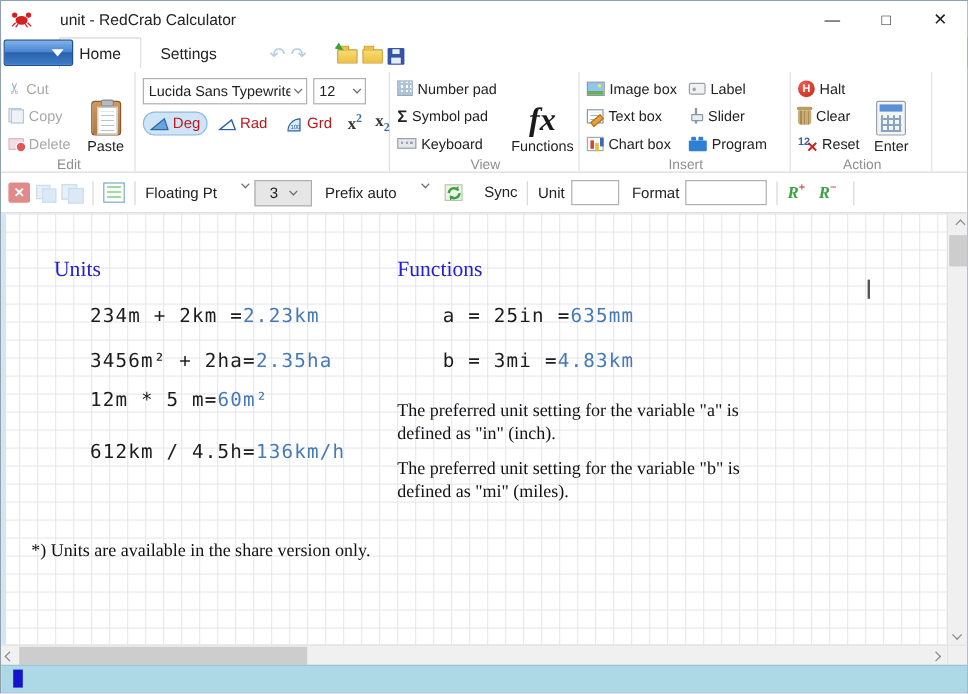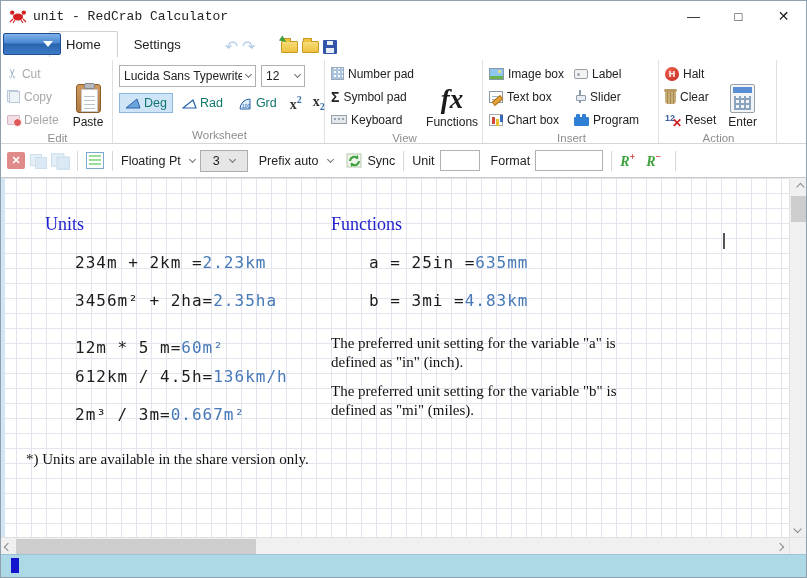"unit - RedCrab Calculator" .title-text { font-family: Liberation Mono, monospace -> none; margin-left: 6px -> 23px }
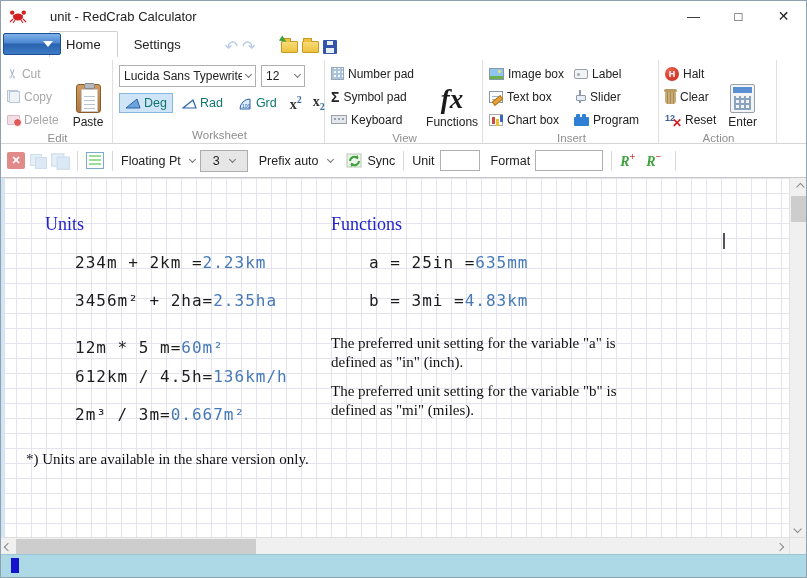"Deg" .angbtn { border-radius: 0 -> 10px; color: #0f766e -> #b91c1c }
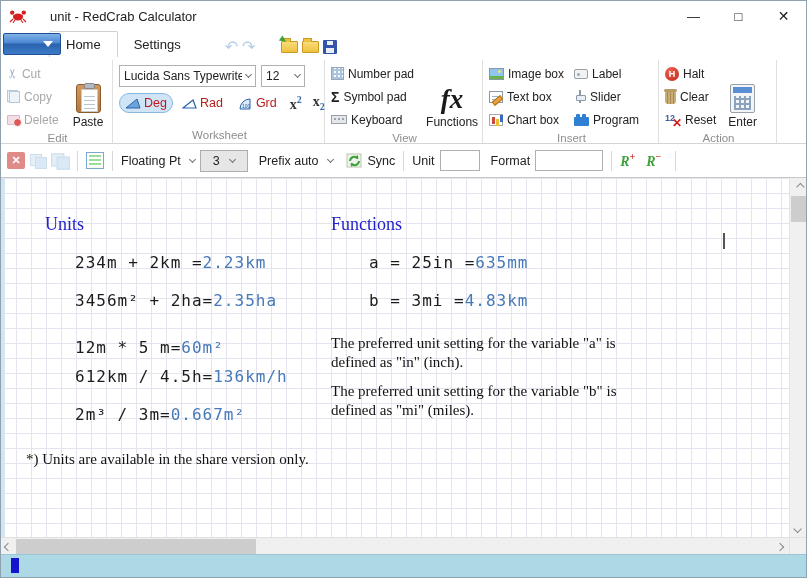"Worksheet" div.glabel { html: <div>Worksheet</div> -> none }
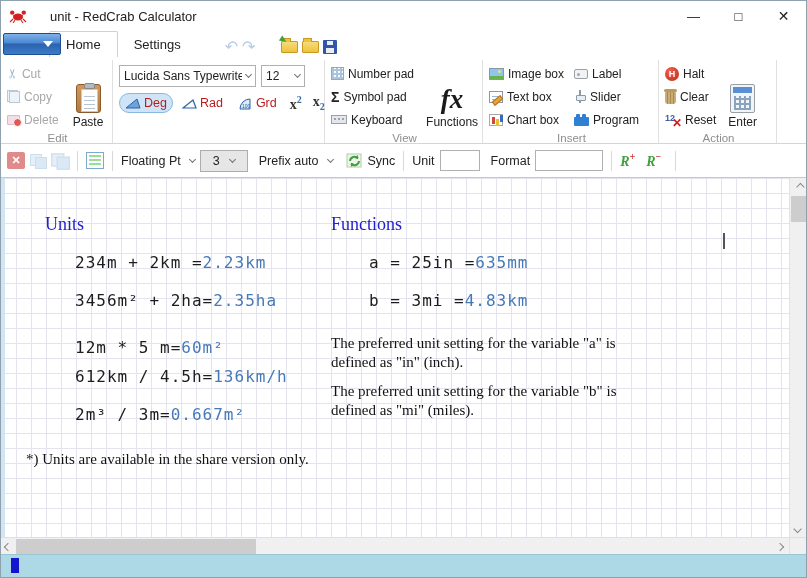"Floating Pt" .ddl { align-items: center -> none; gap: 5px -> 17px }
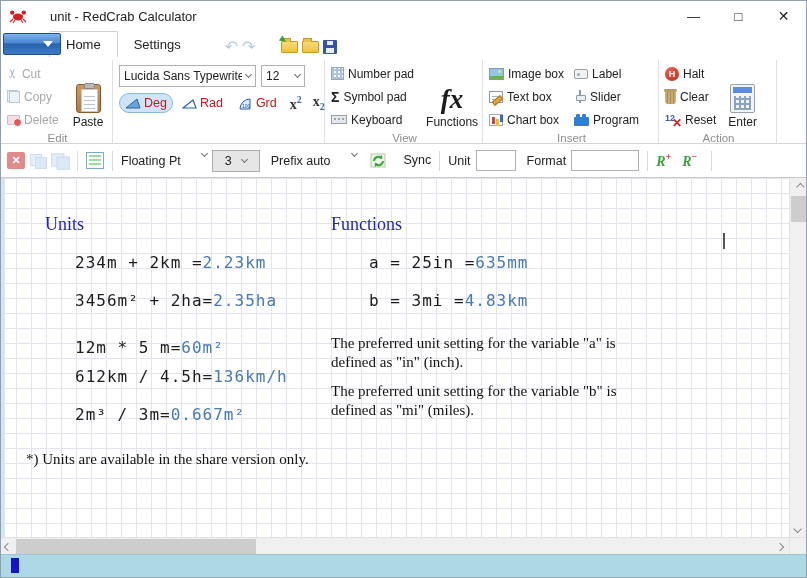"12m * 5 m=60m²" div.eq { top: 160px -> 145px }
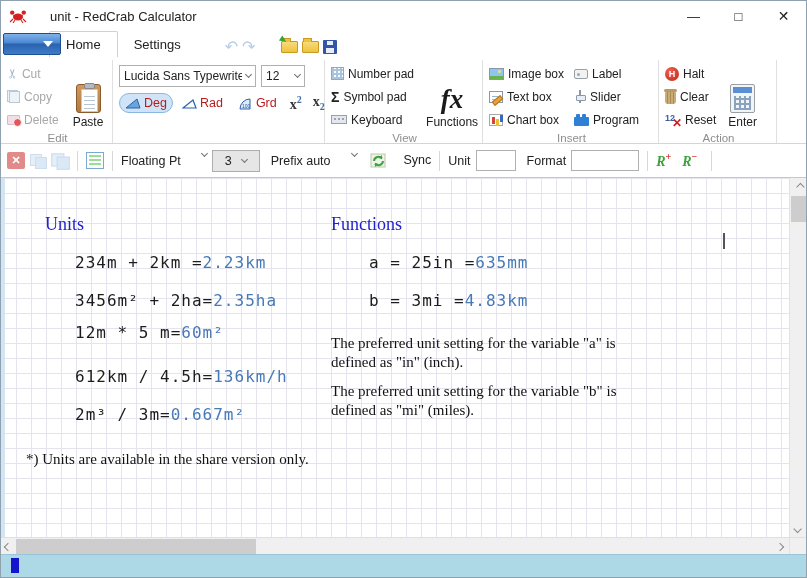"2m³ / 3m=0.667m²" div.eq { html: <div><span>2m³ / 3m=</span><span>0.667m²</span></div> -> none }
